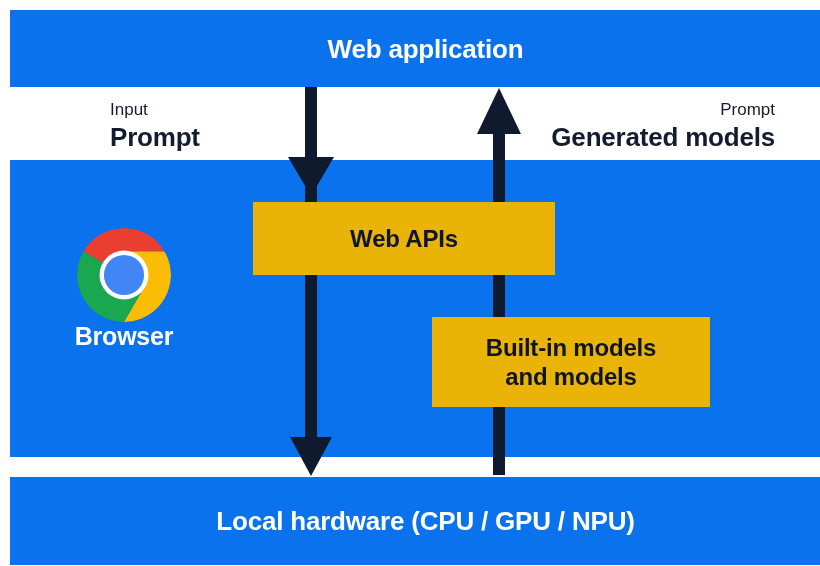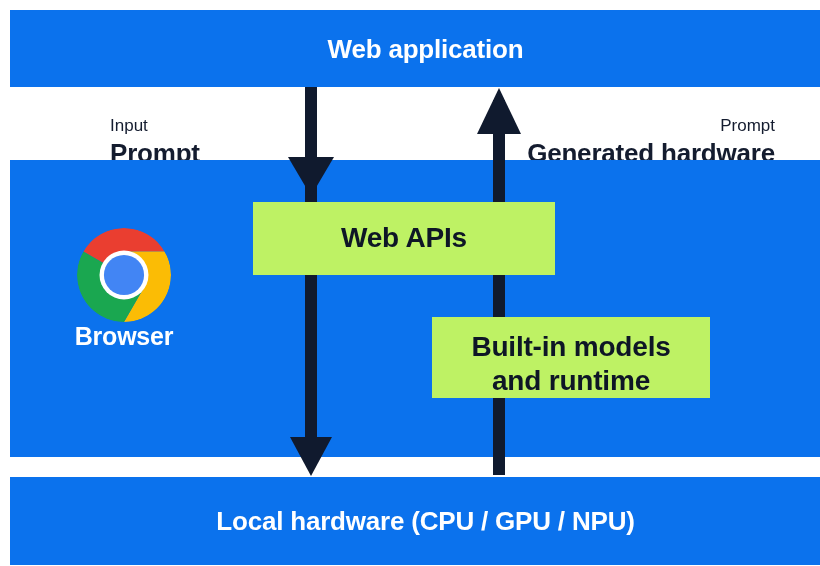"Input" .io-label .io-kind { margin-top: 16px -> none }
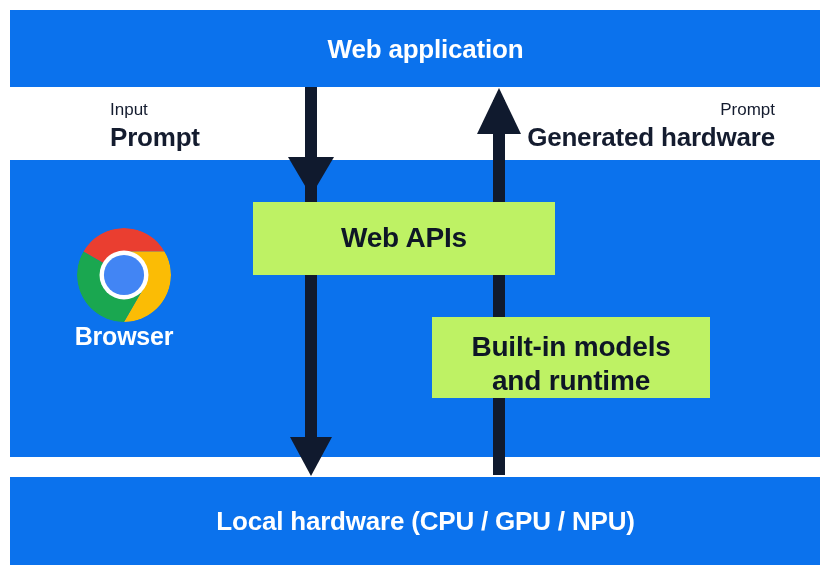"Generated hardware" span.io-value { text: hardware -> models }
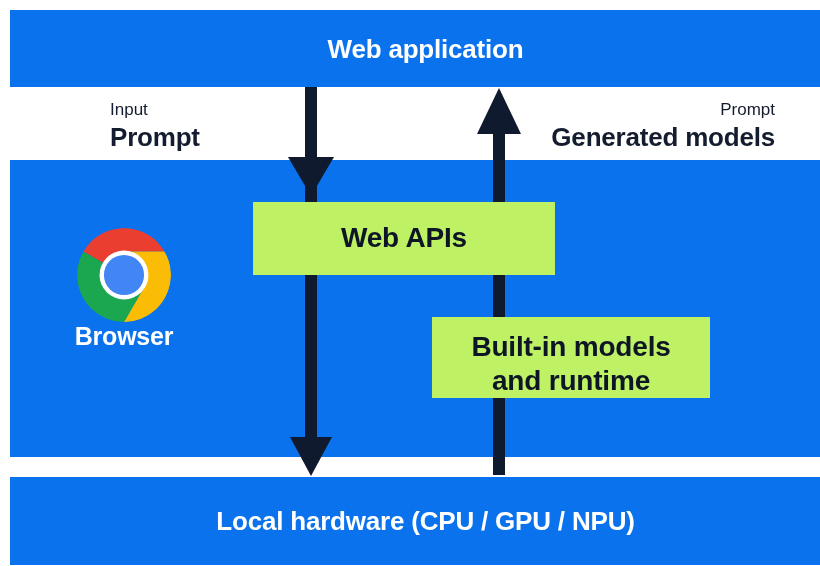"Web APIs" .component-box { background: #bef264 -> #eab308; font-size: 28px -> 24px }
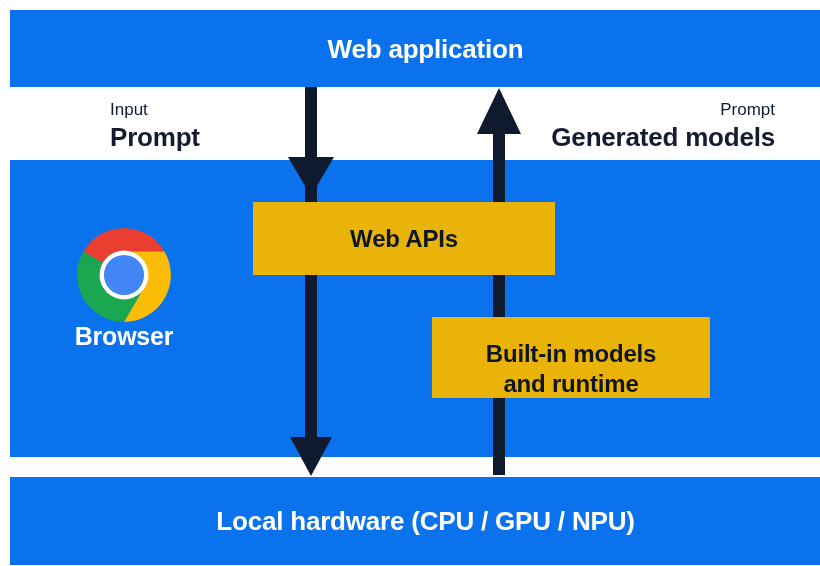"Built-in models" #box-builtin { align-items: flex-end -> none; height: 81px -> 90px }
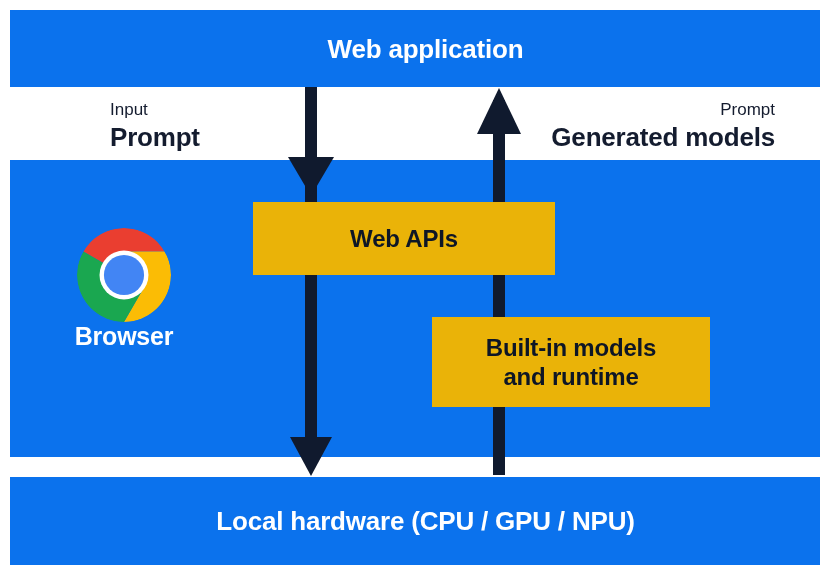"and runtime" span { text: runtime -> models }
